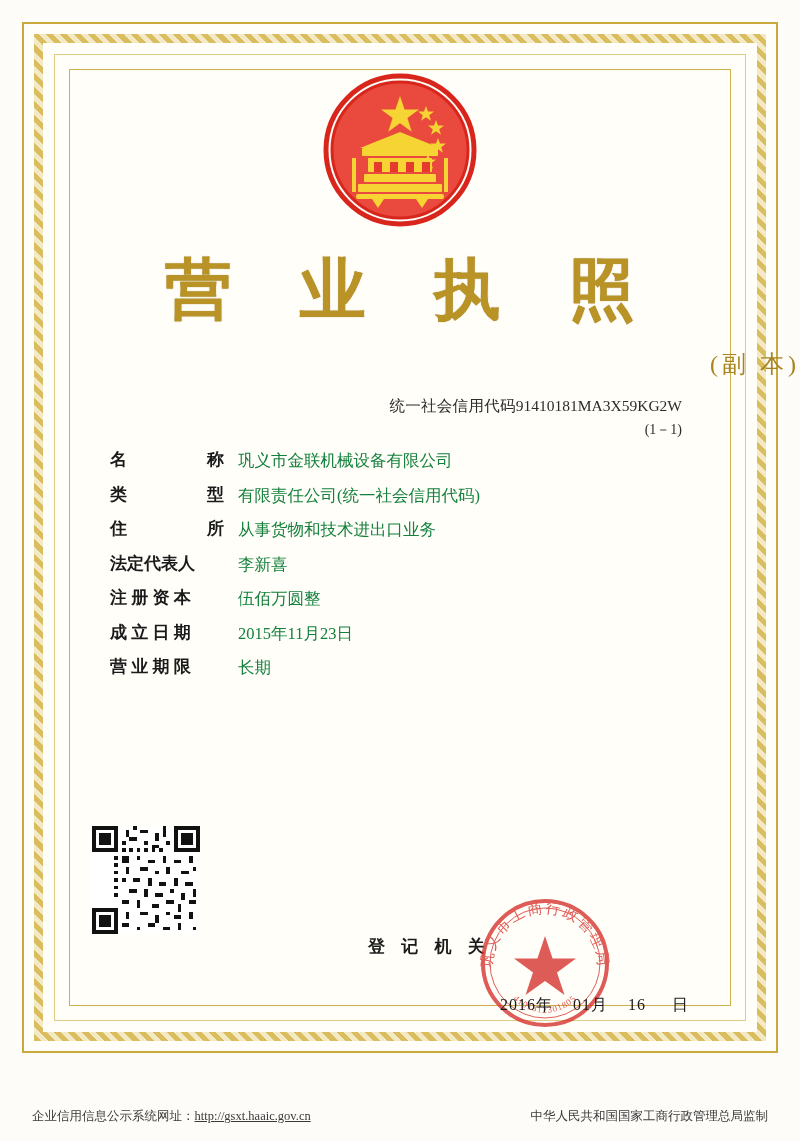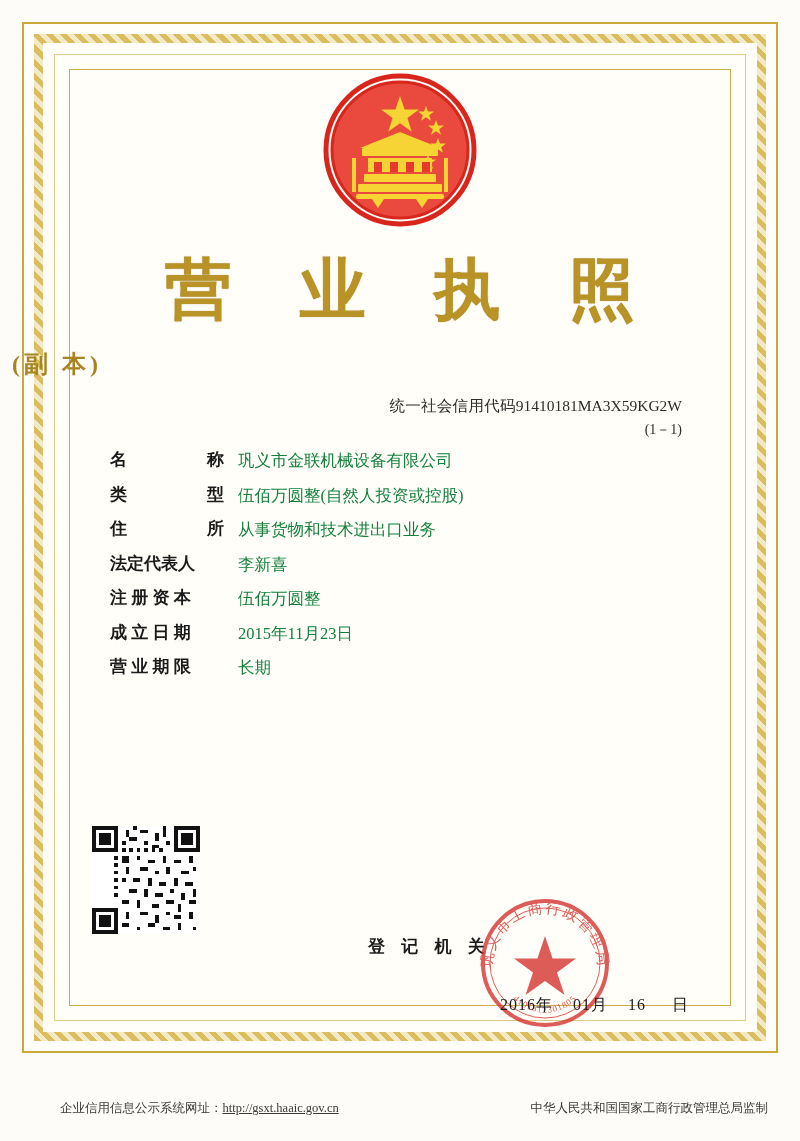"(副 本)" .subtitle { font-weight: bold -> none; text-align: left -> right }
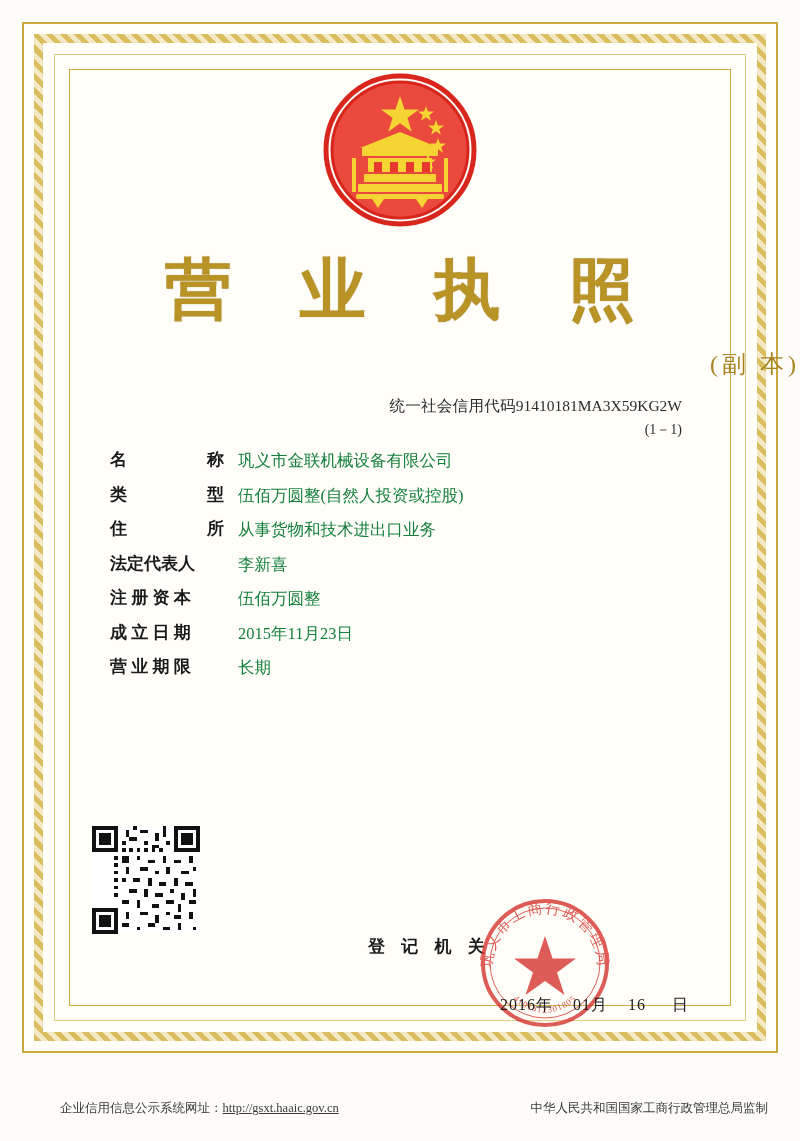"伍佰万圆整(自然人投资或控股)" div.field-value { text: 伍佰万圆整(自然人投资或控股 -> 有限责任公司(统一社会信用代码 }
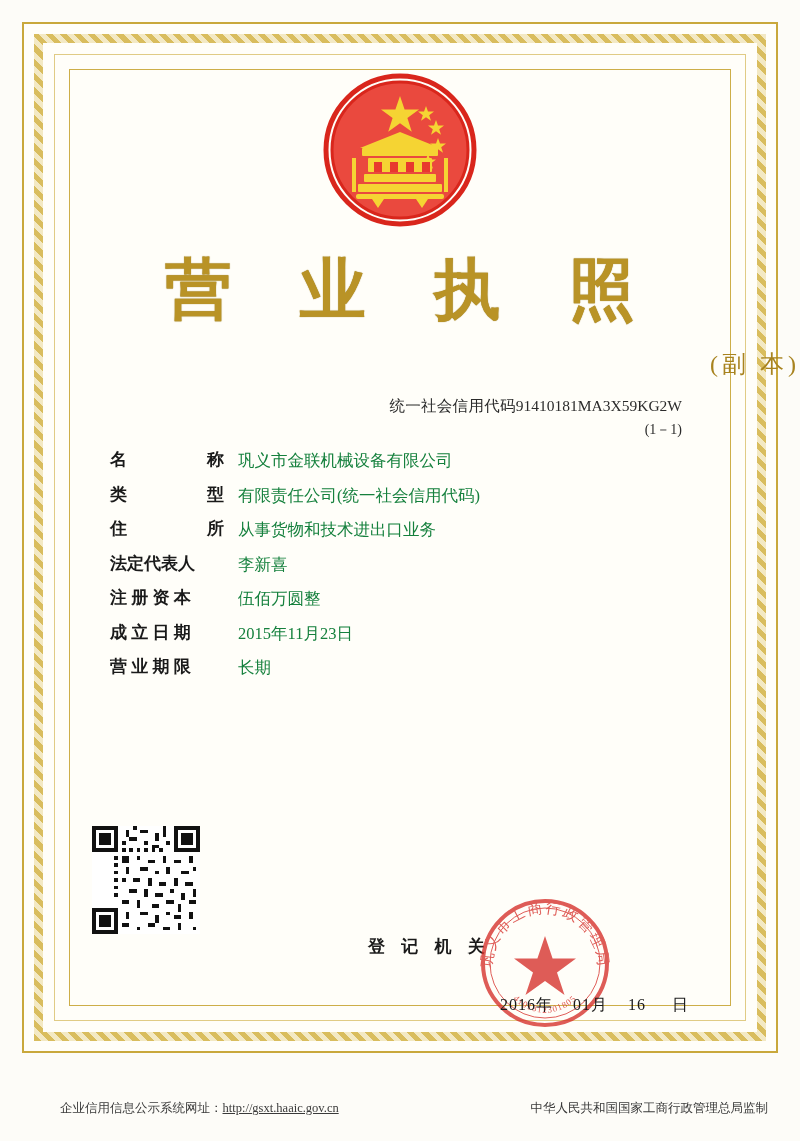"企业信用信息公示系统网址：http://gsxt.haaic.gov.cn" .footer { bottom: 24px -> 16px; margin-left: 28px -> none }
